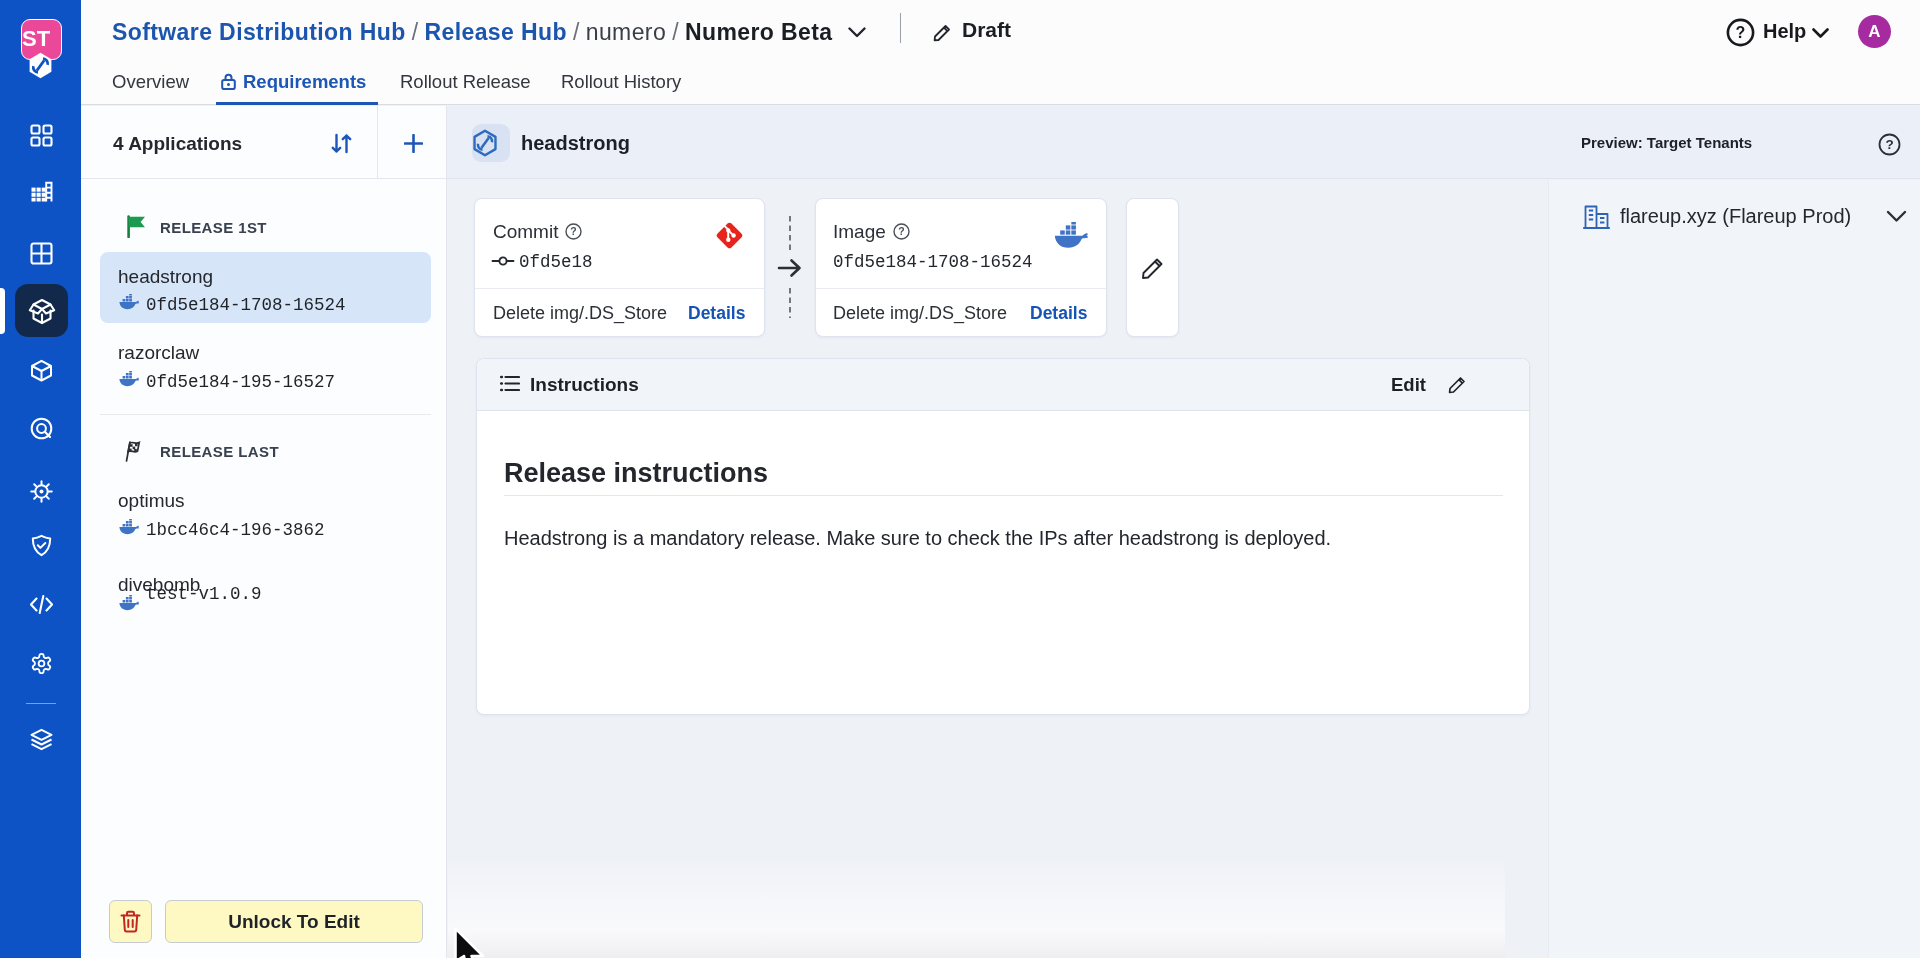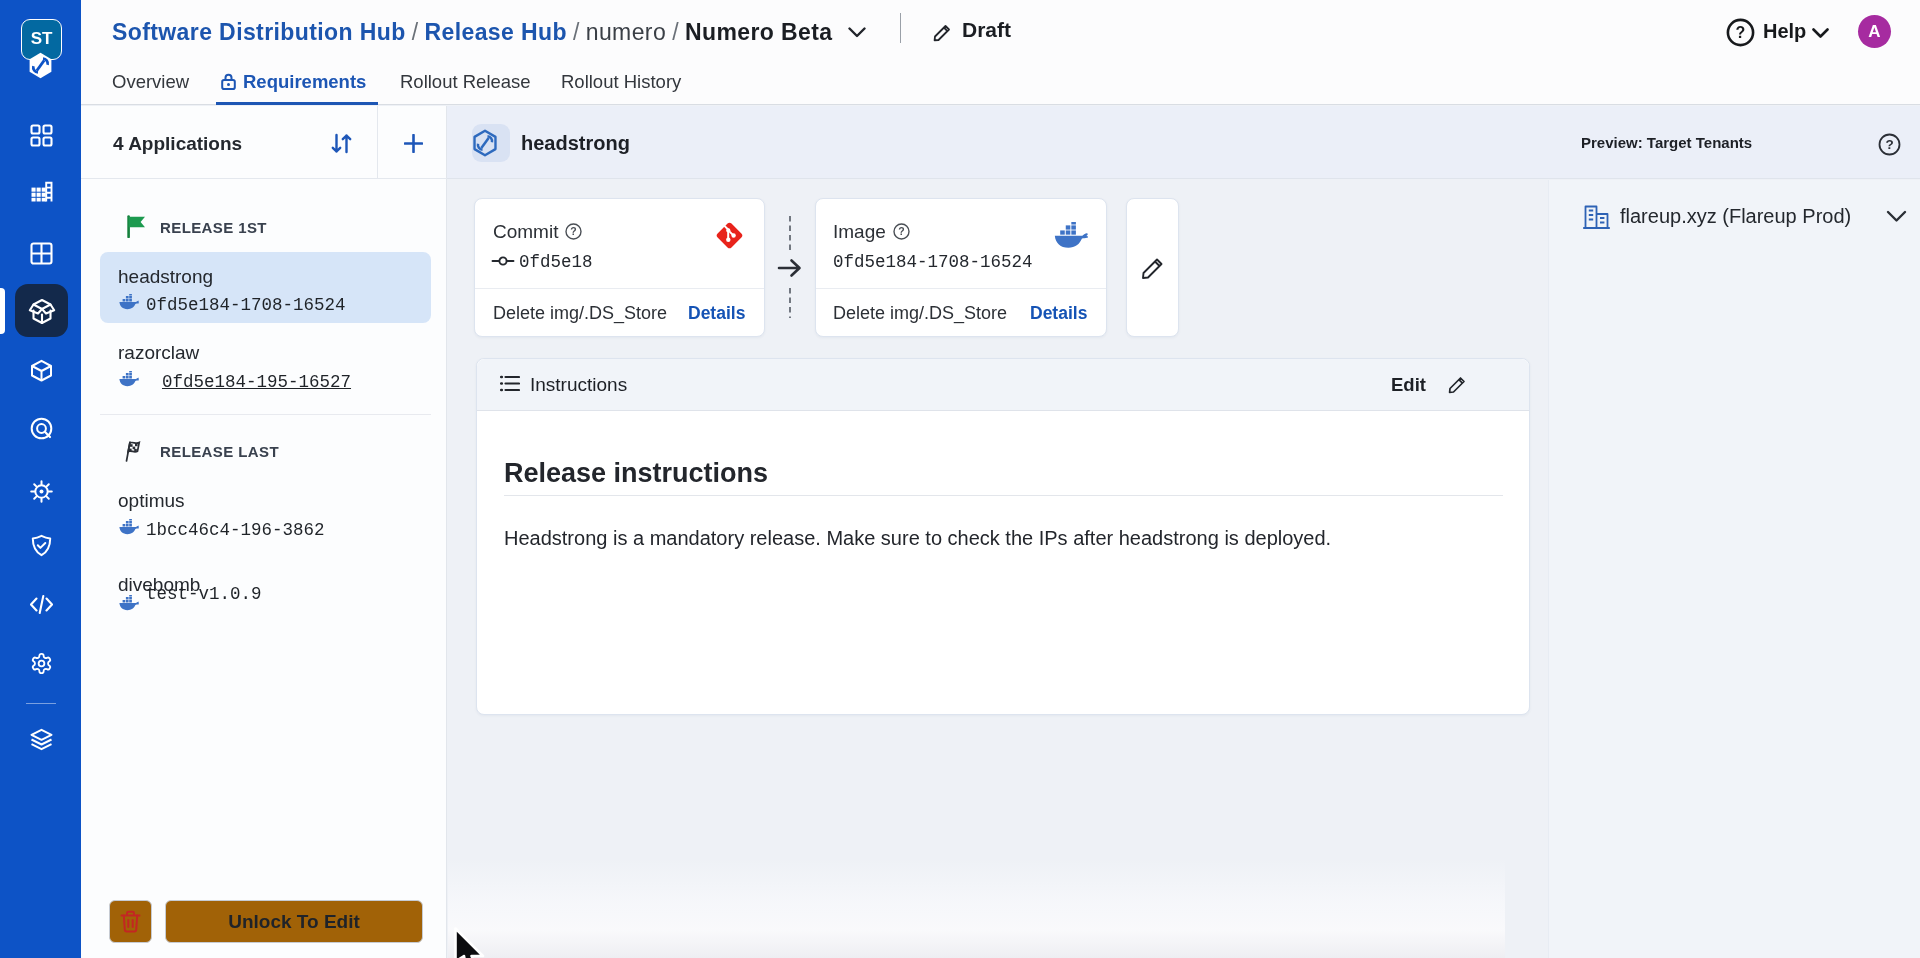"ST" #stlogo { background: #0369a1 -> #ec4899; font-size: 17px -> 22px; text-align: center -> left }
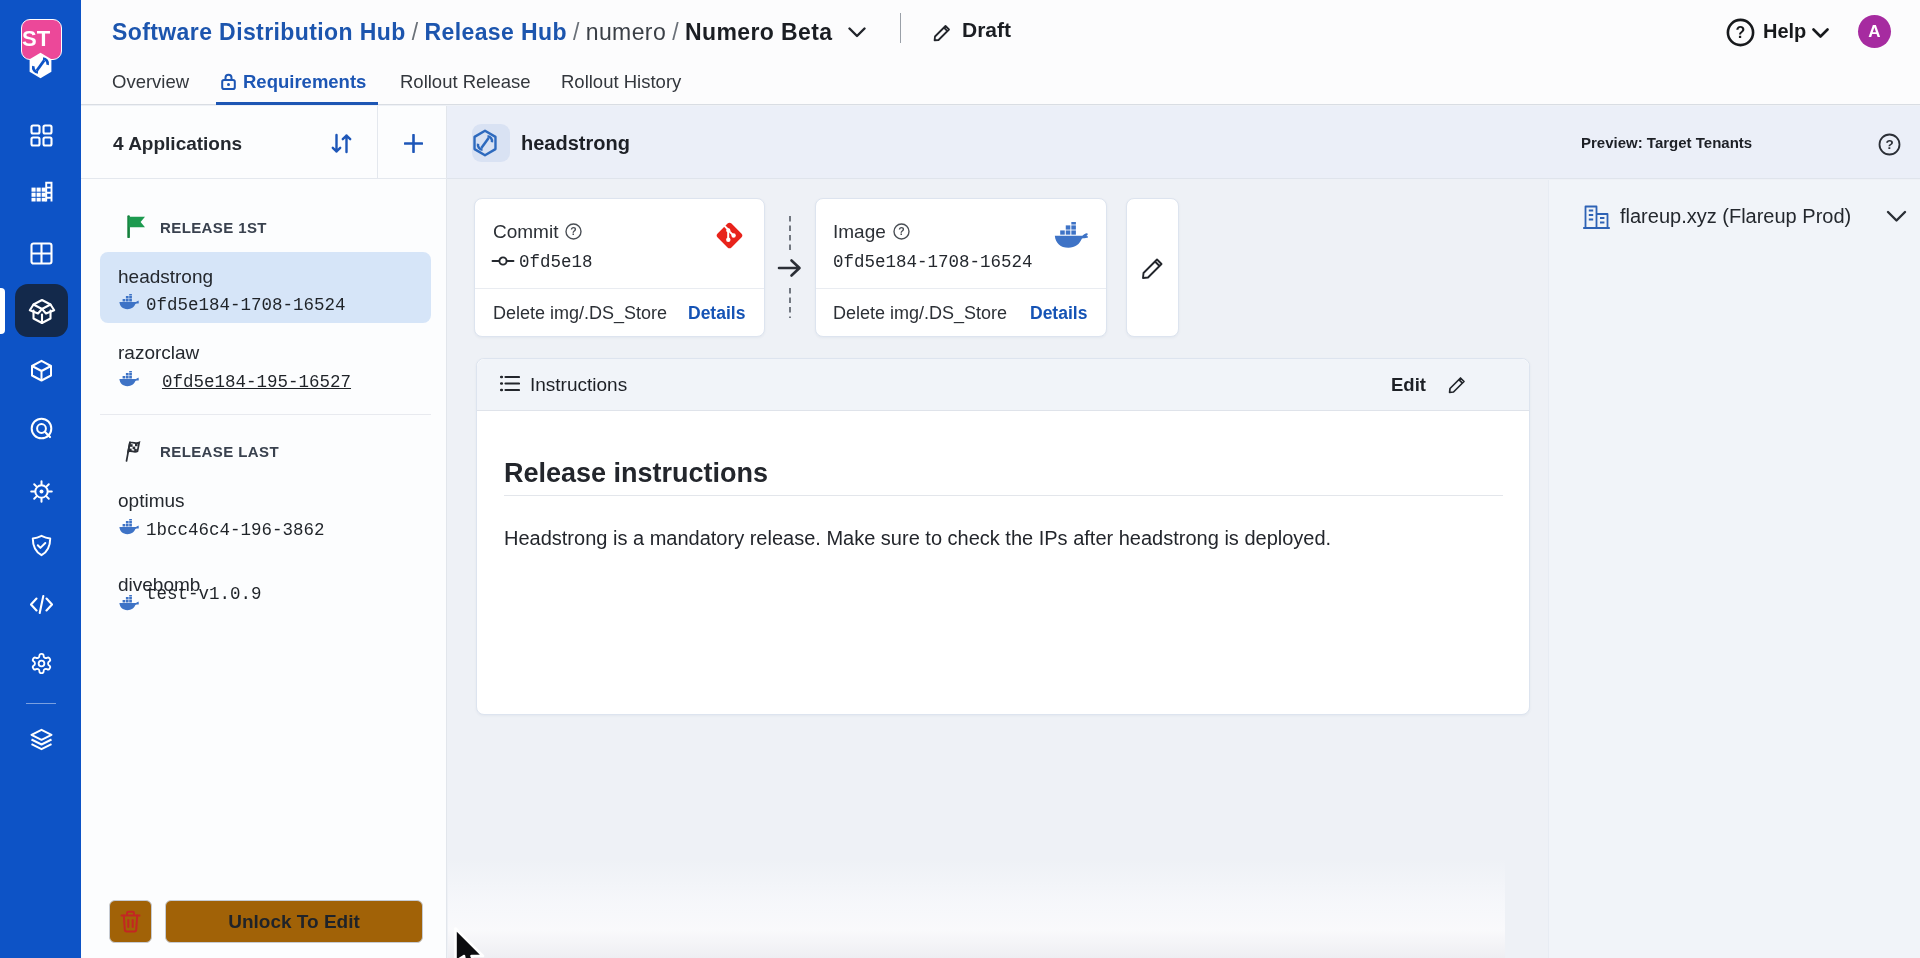"0fd5e184-195-16527" div.abs { left: 162px -> 146px; text-decoration: underline -> none }
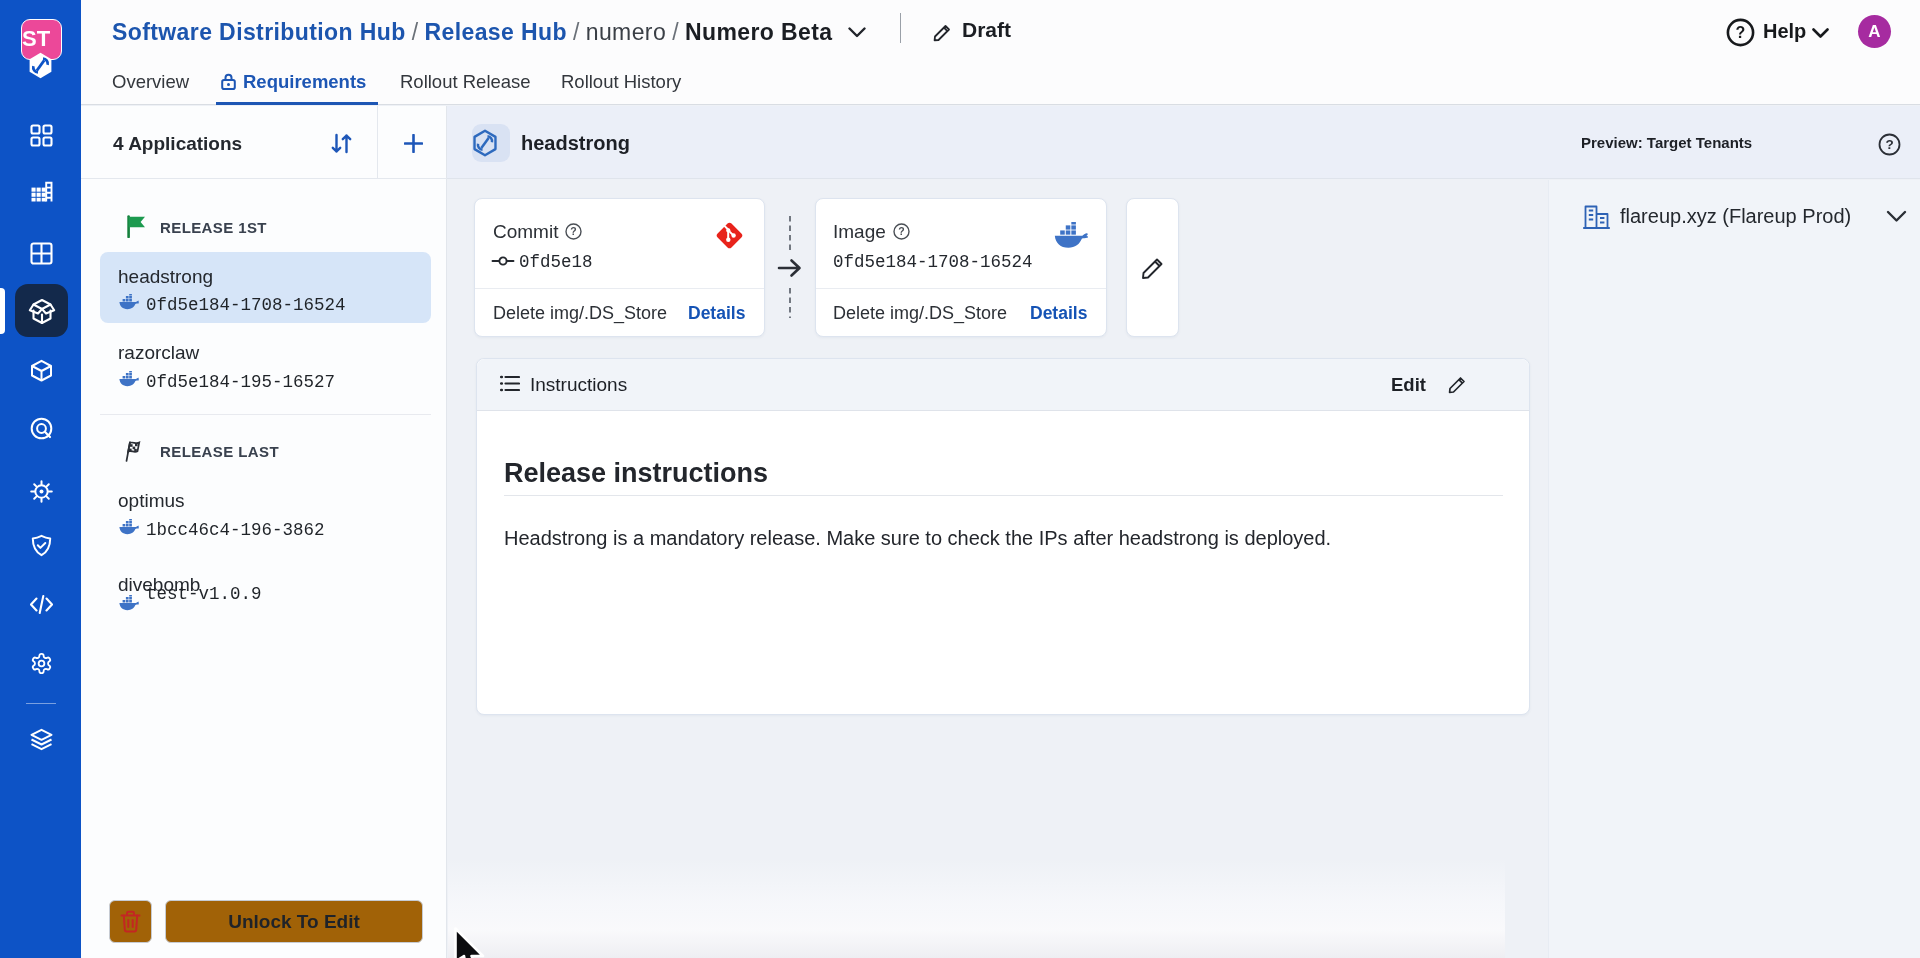"Instructions" div.abs { font-weight: 400 -> 700 }
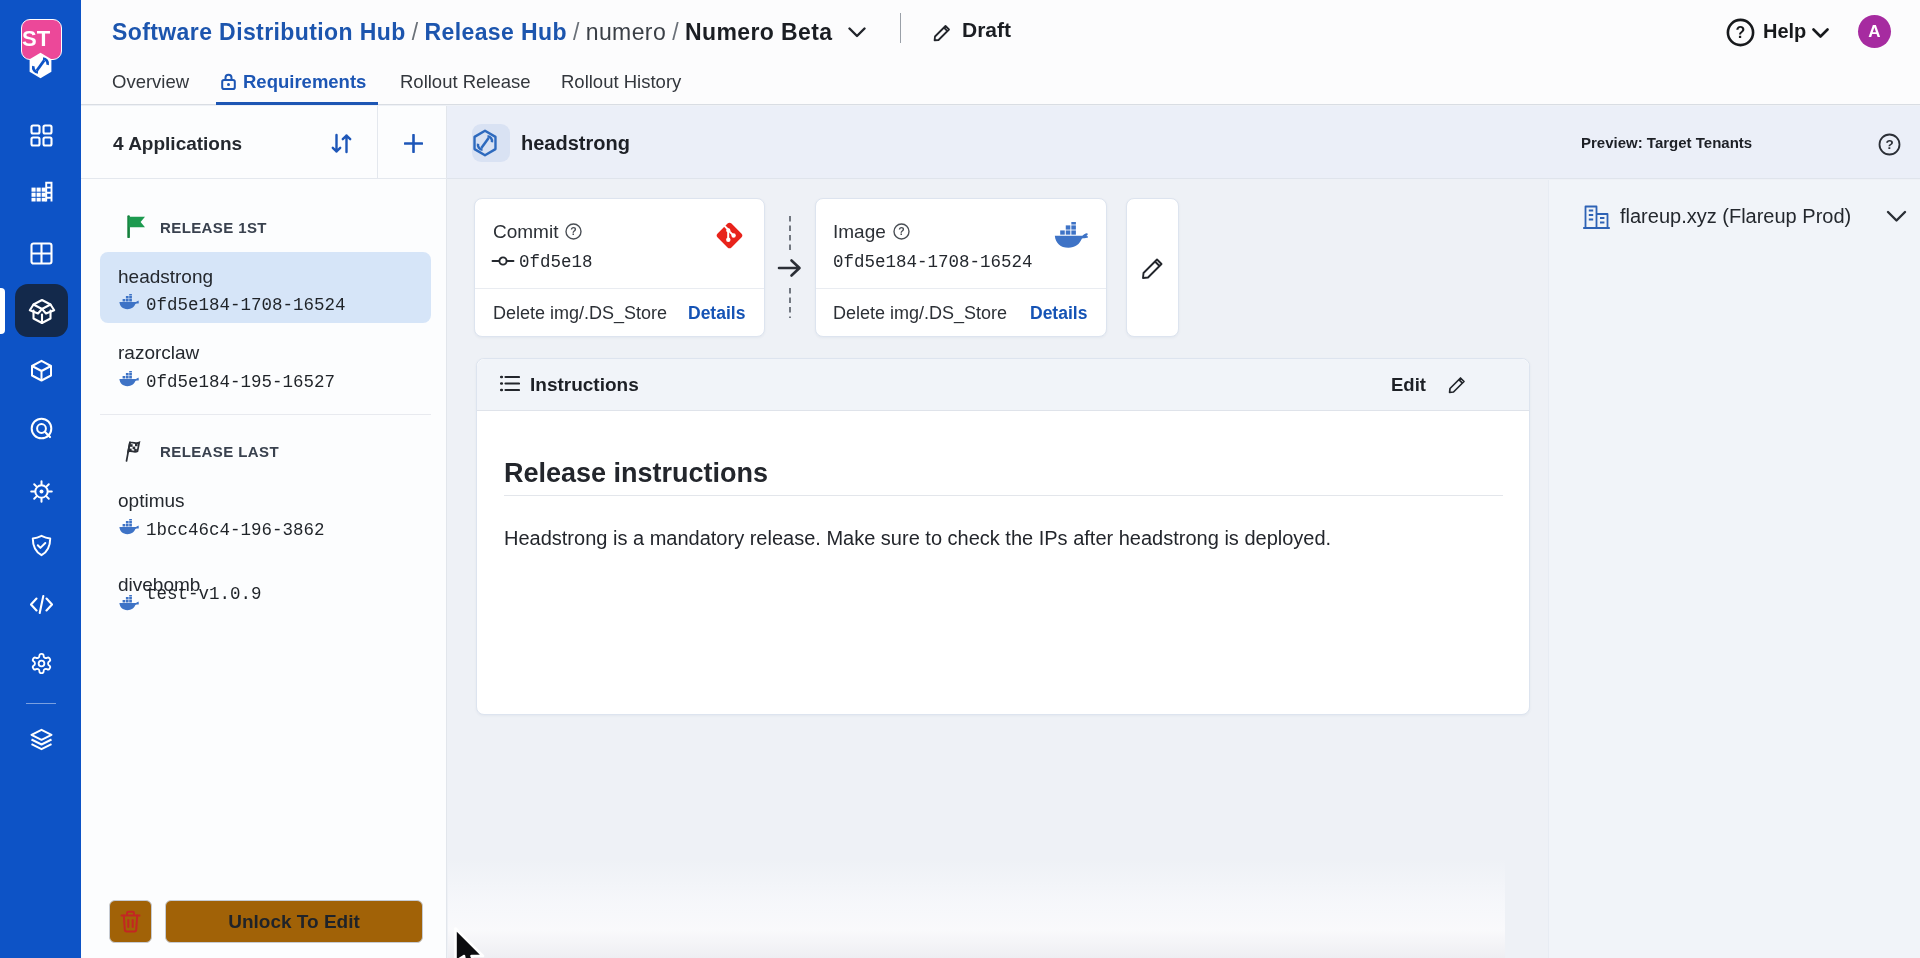"Unlock To Edit" .btn { background: #a16207 -> #fef9c3 }
